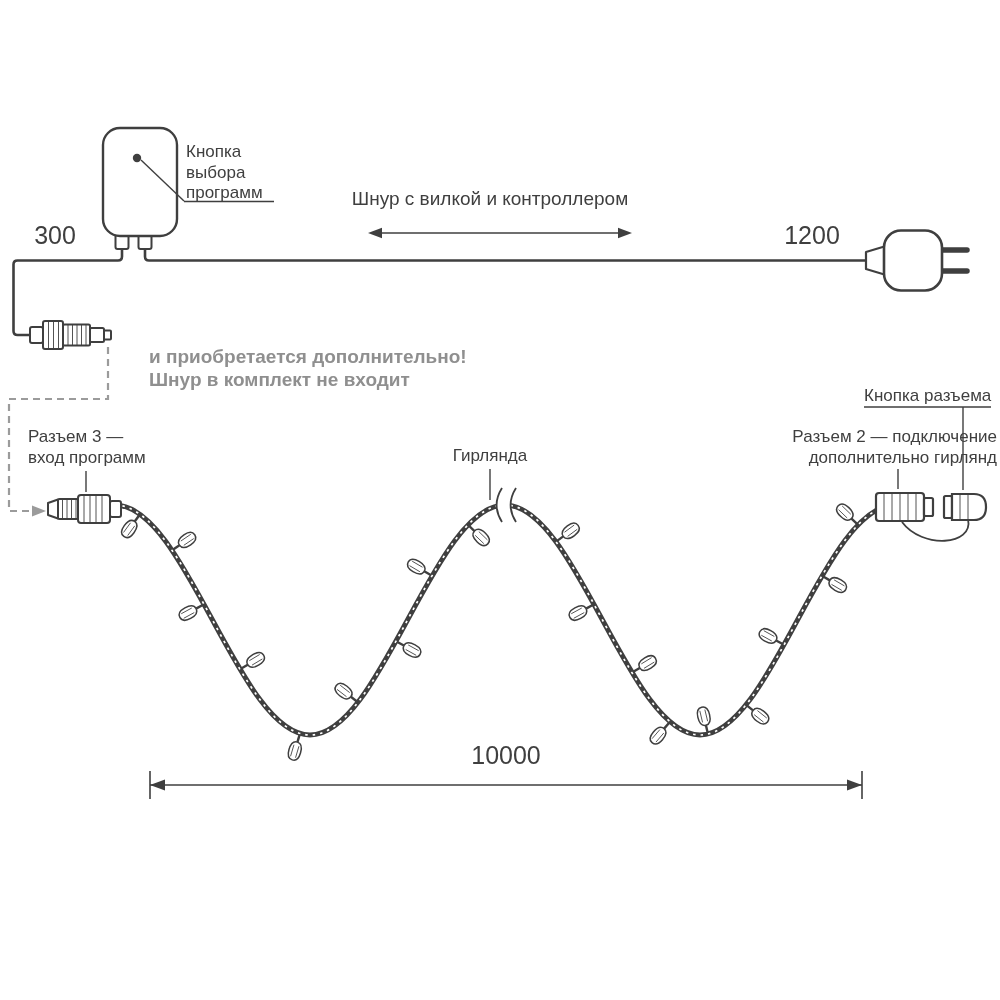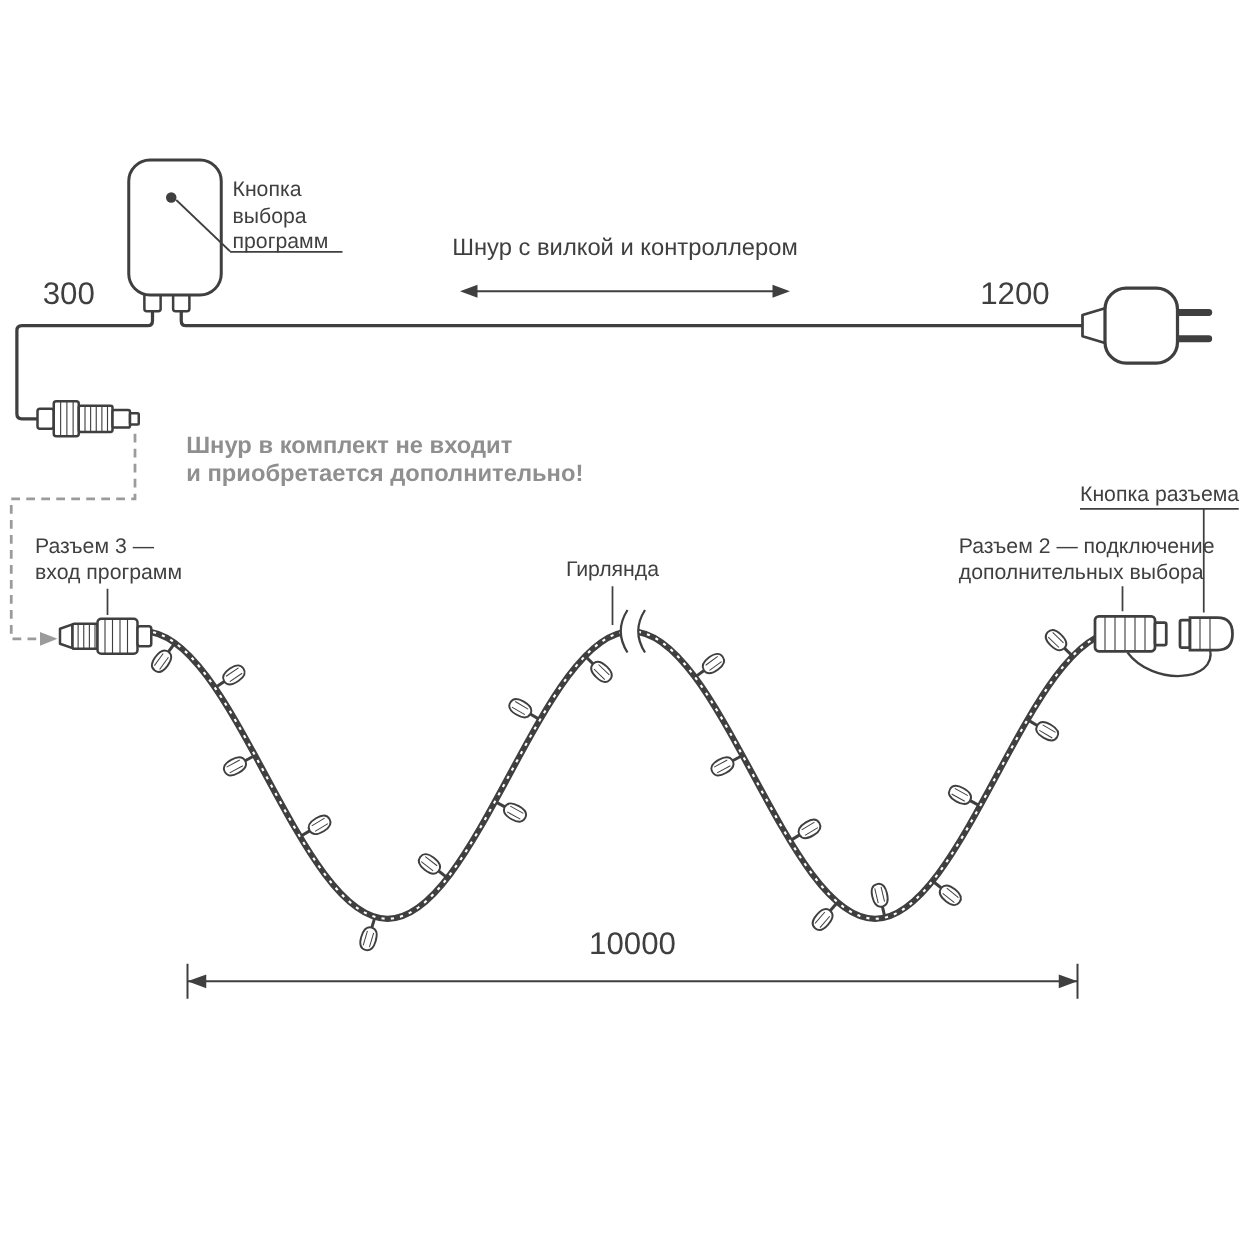"Шнур с вилкой и контроллером" div.lbl { left: 310px -> 300px }
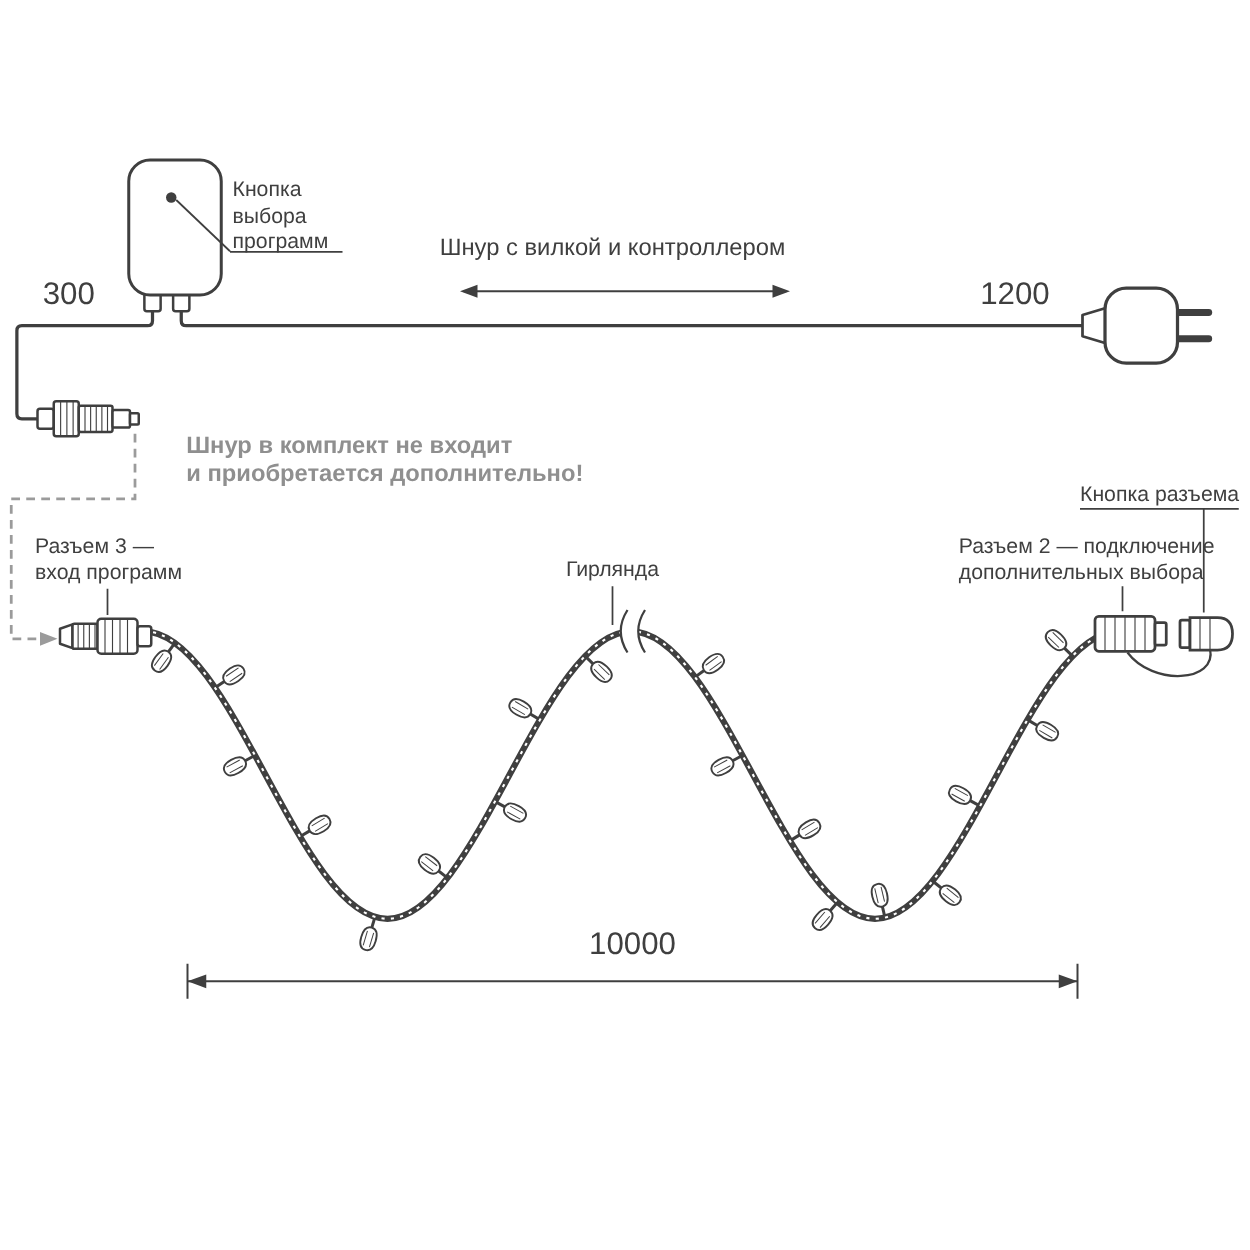"Шнур в комплект не входит" div { order: before "и приобретается дополнительно!" -> after "и приобретается дополнительно!" }
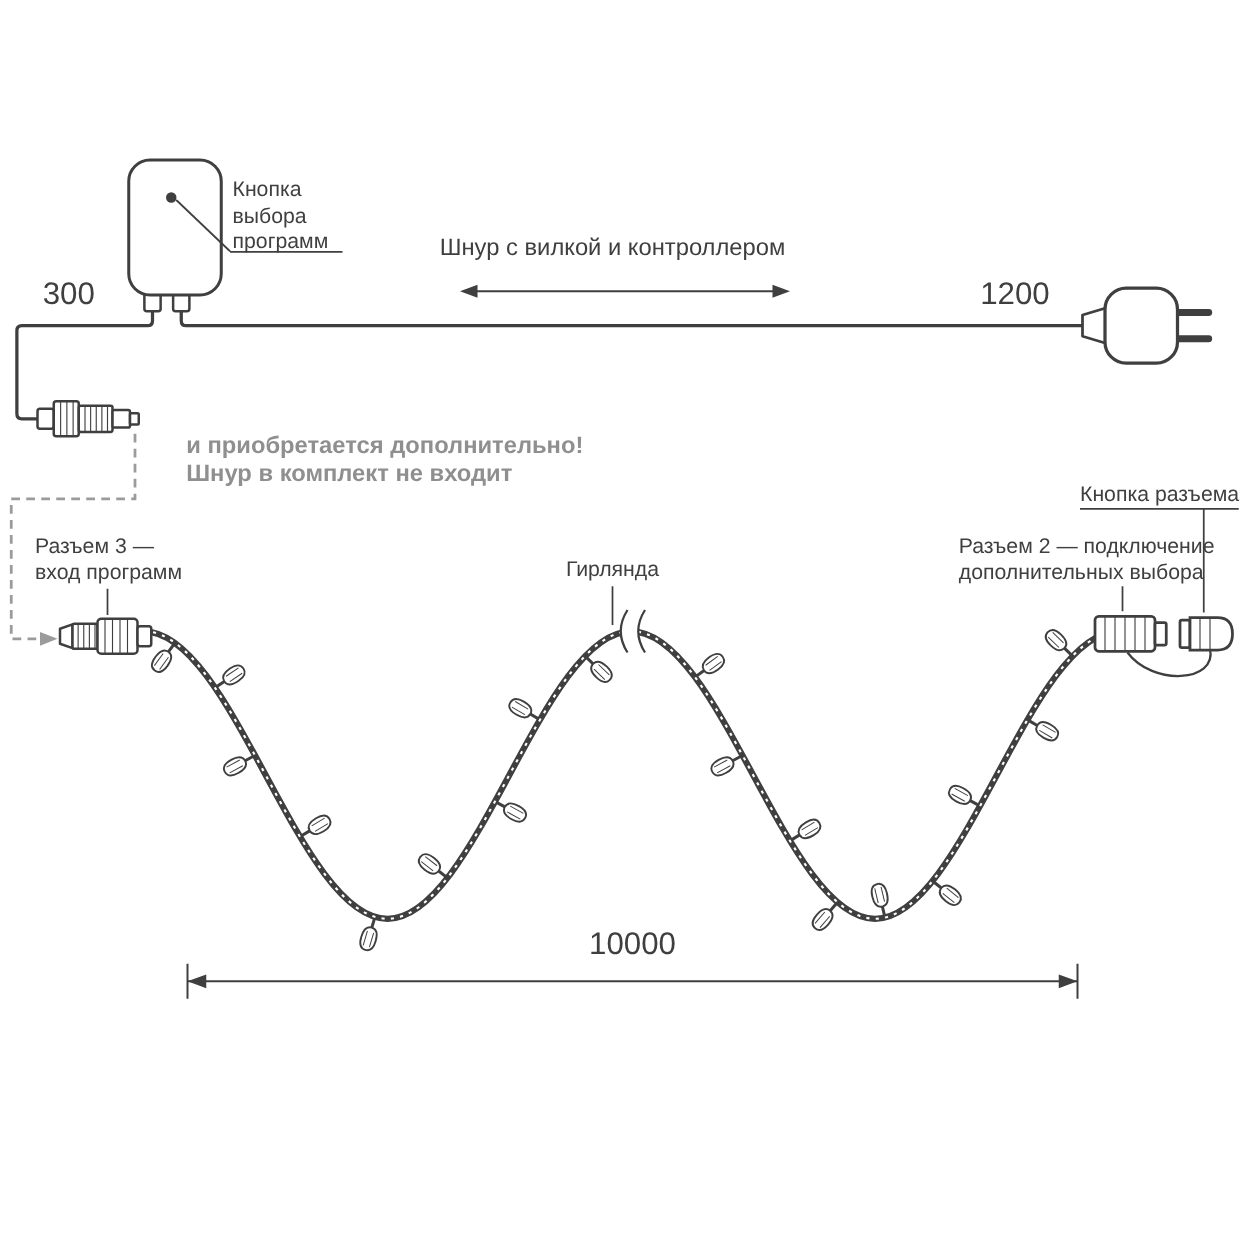"Разъем 2 — подключение" div.lbl { text-align: none -> right }
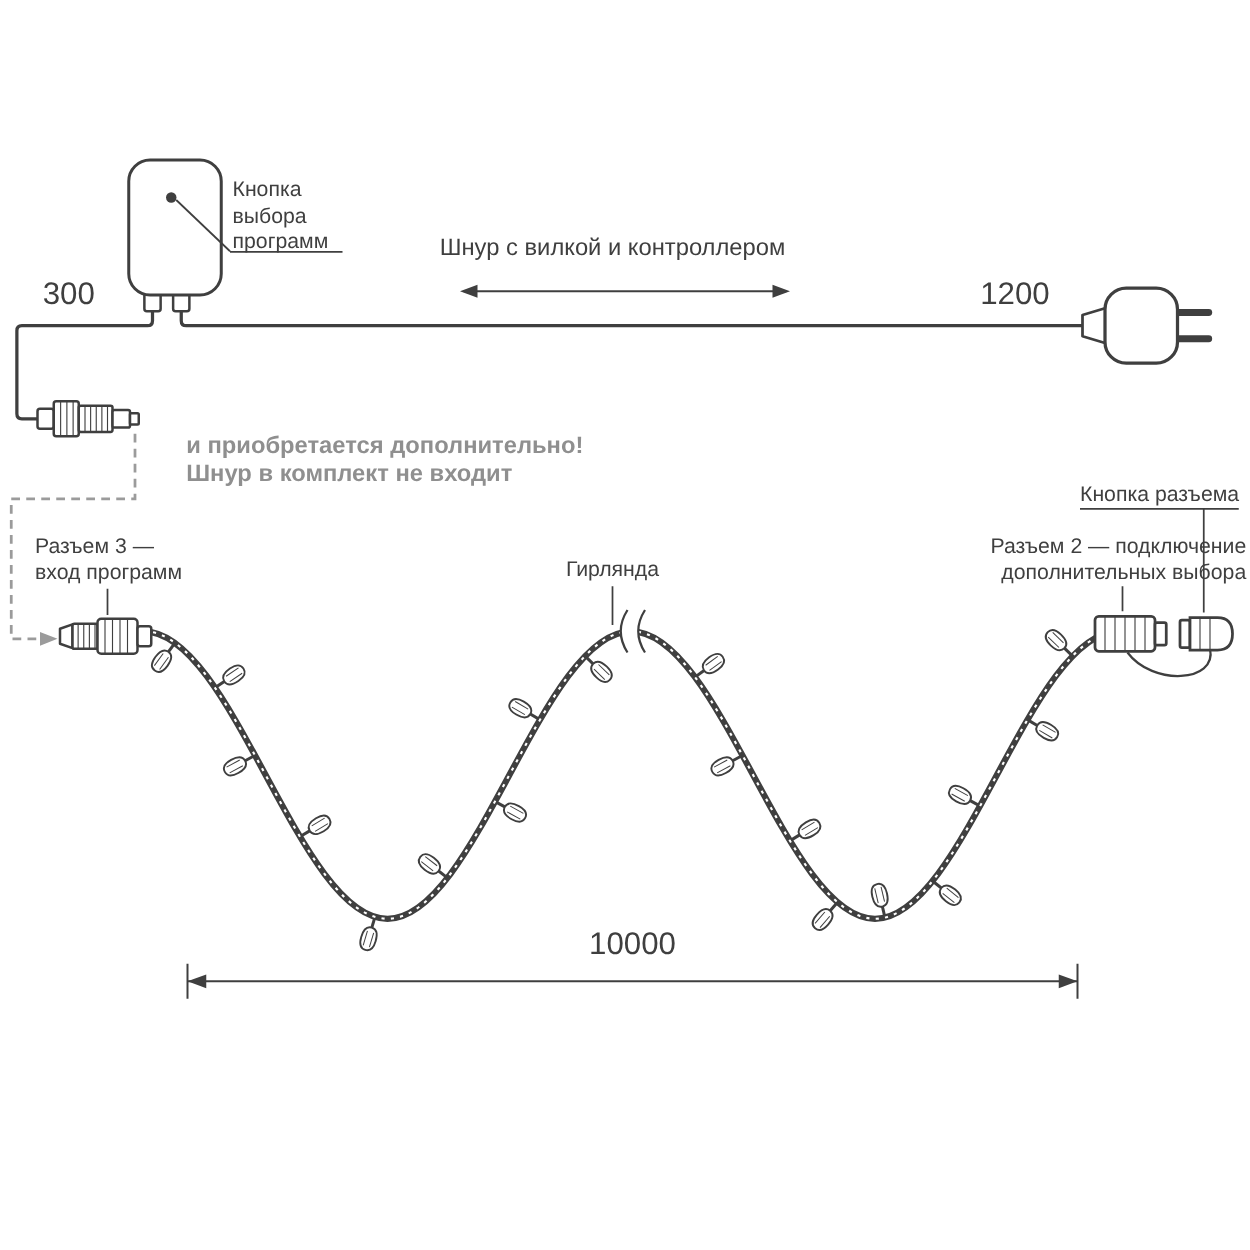"дополнительных выбора" div { text: дополнительных выбора -> дополнительно гирлянд }
